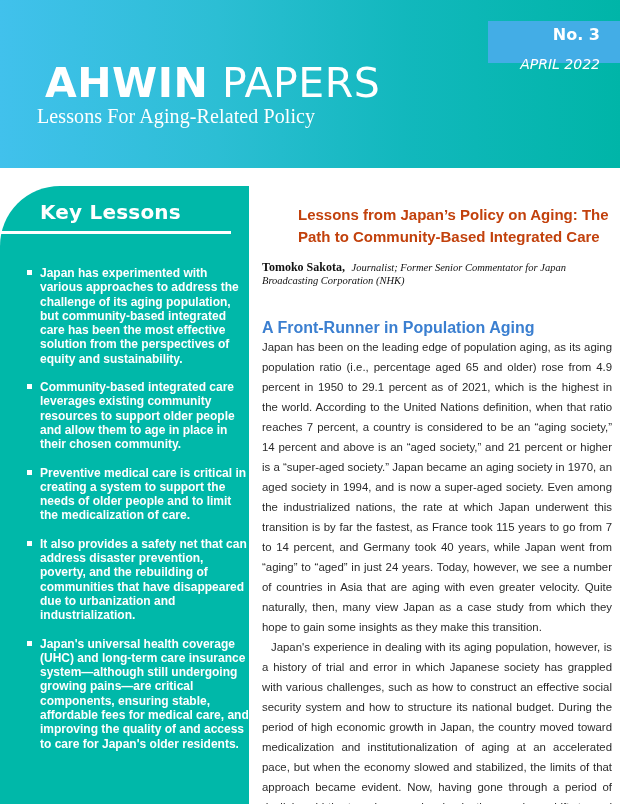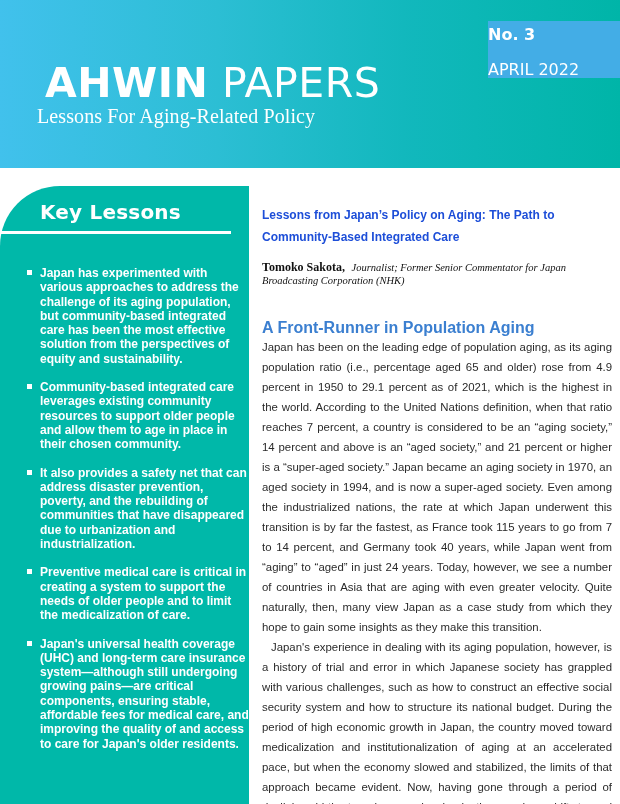"No. 3" .issue-box { height: 57px -> 42px; text-align: none -> right }
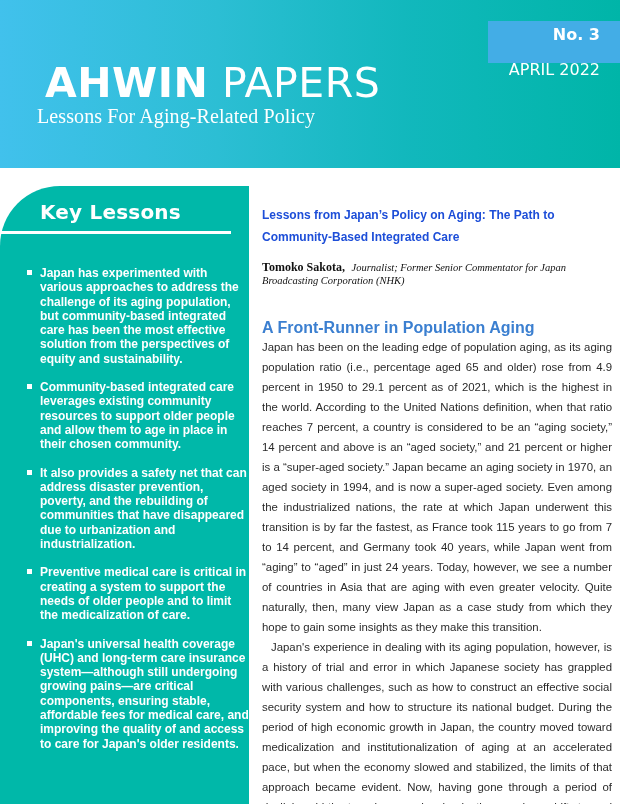"APRIL 2022" .issue-date { font-size: 16px -> 14px; font-style: none -> italic; margin-top: 16px -> 10px }
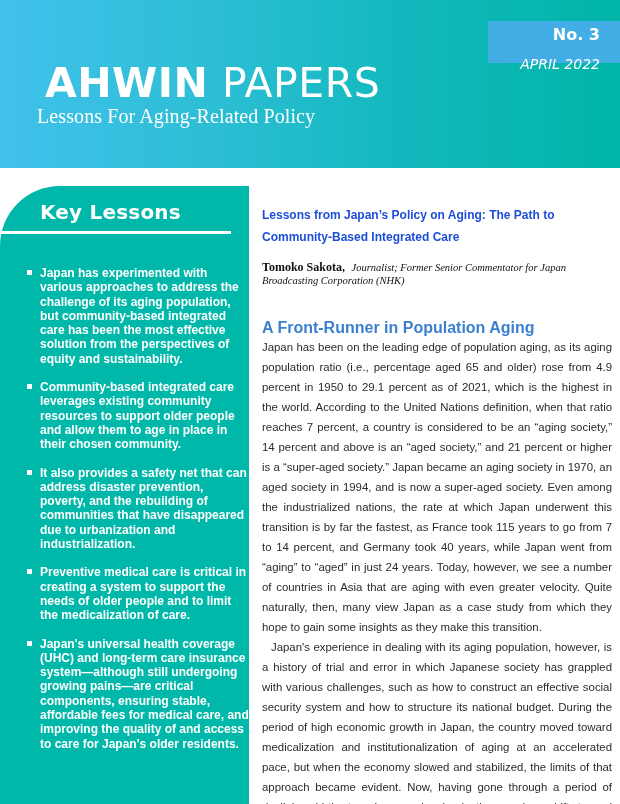"Lessons from Japan’s Policy on" .article-title { color: #1d4ed8 -> #c2410c; font-size: 12px -> 15px; margin-left: none -> 36px }
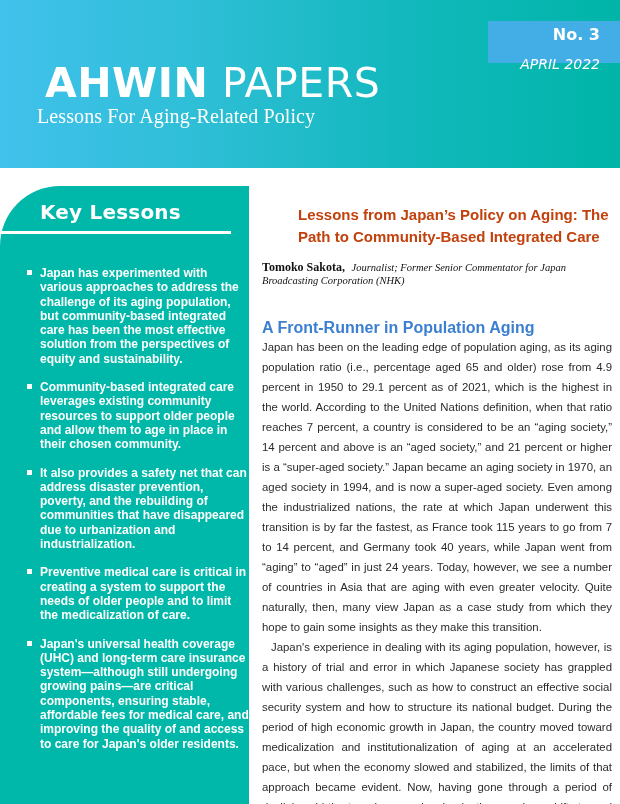"It also provides a safety" li { order: before "Preventive medical care is critical" -> after "Preventive medical care is critical" }
